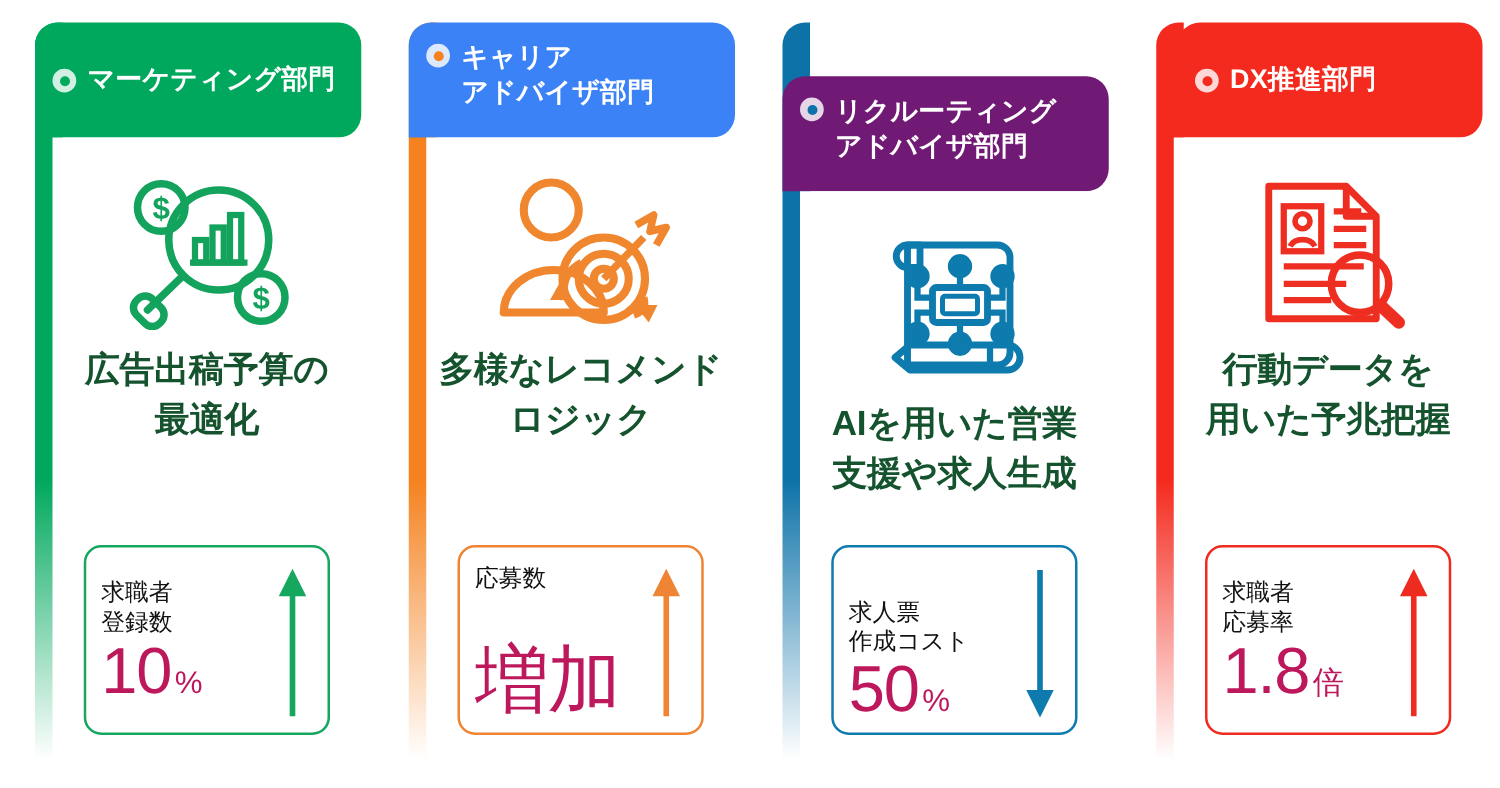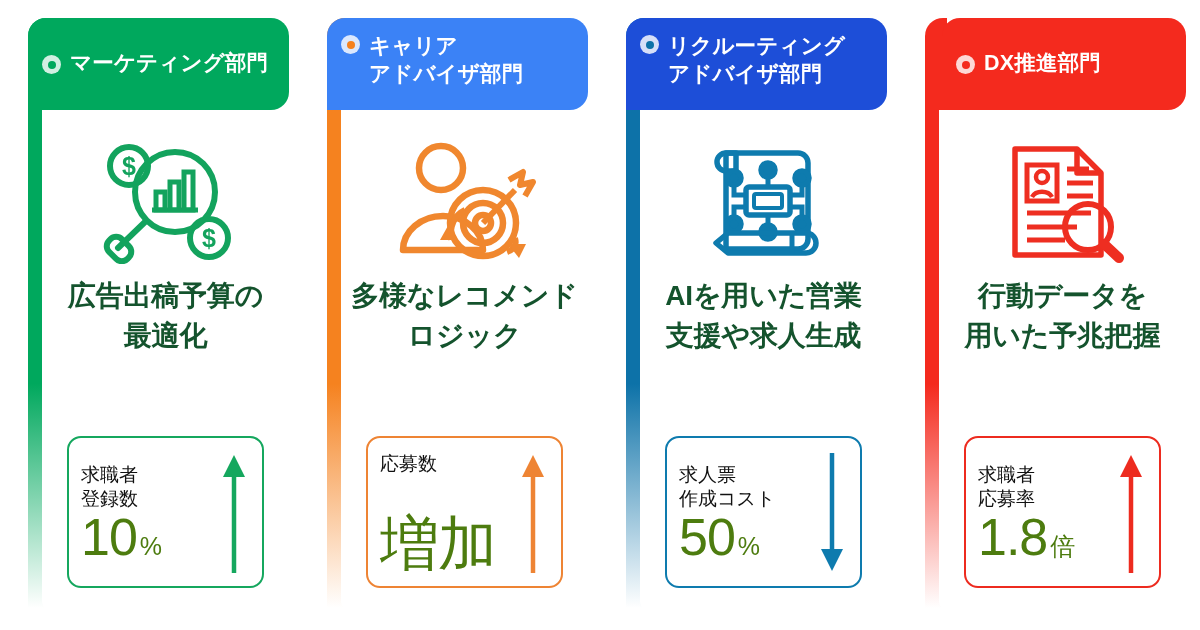"リクルーティング" .c-blue .header { background: #1d4ed8 -> #701a75; margin-top: none -> 43px }
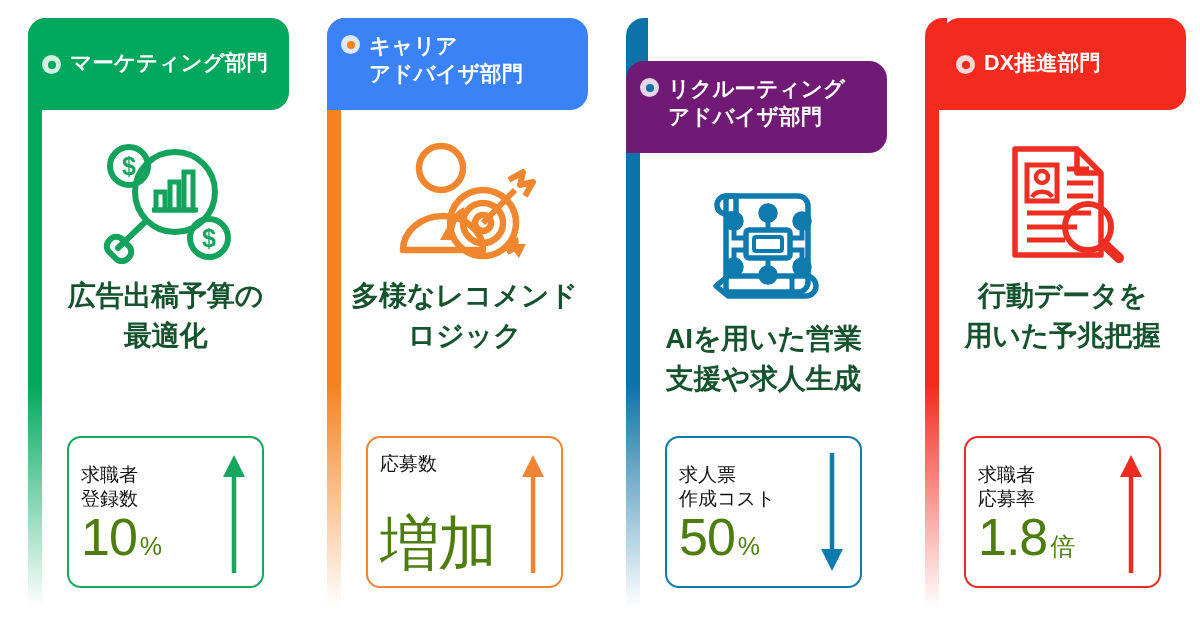"求人票" .c-blue .kpi { align-items: none -> flex-end }
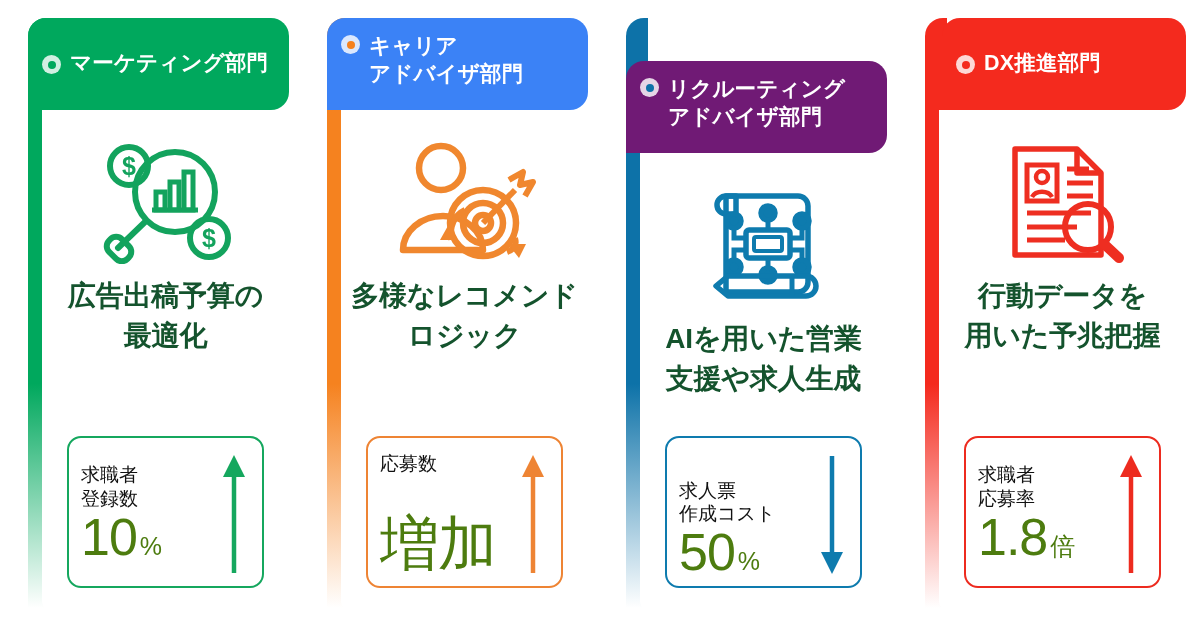"10" .kpi-value { color: #4d7c0f -> #be185d }
